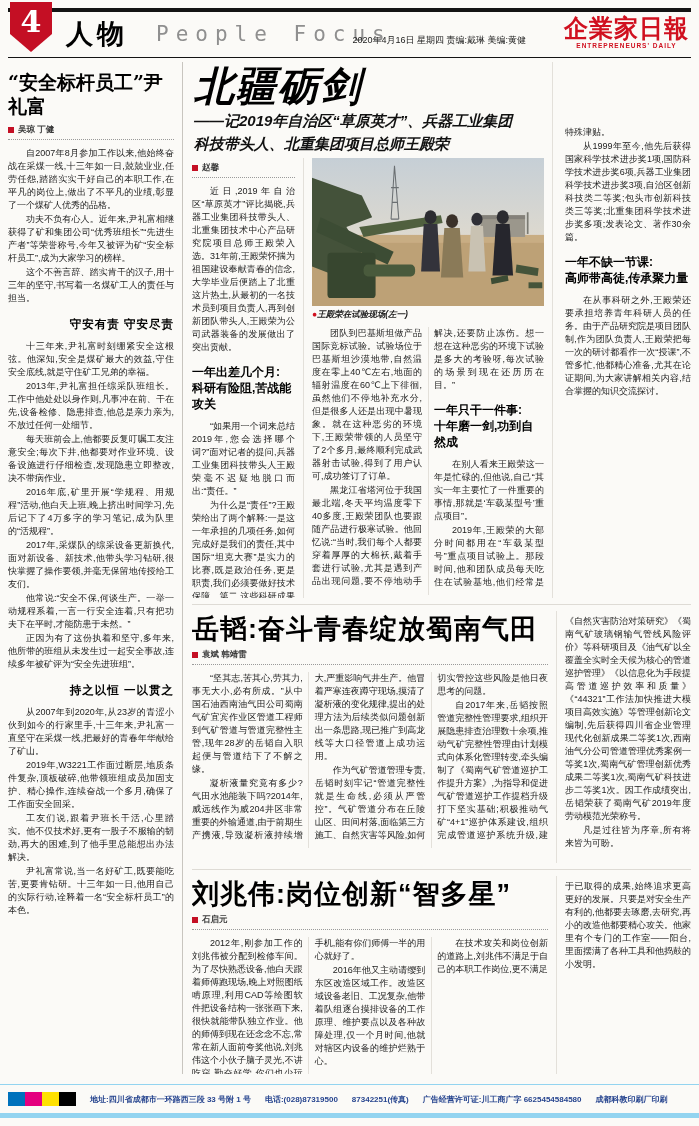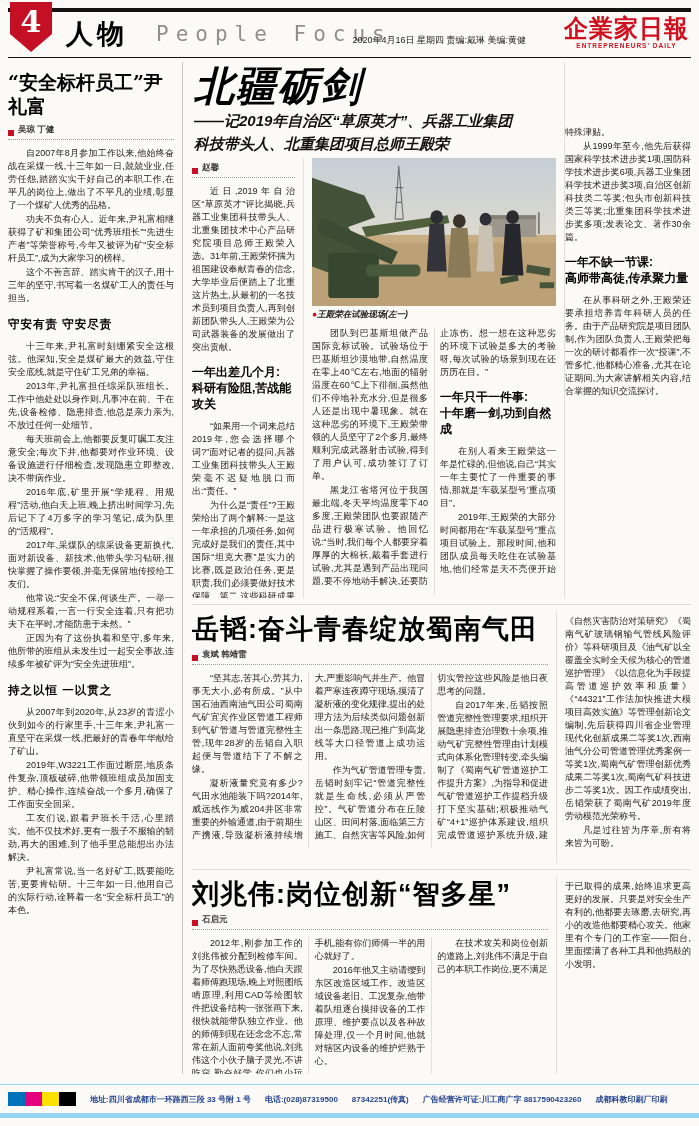"吴琼 丁健" .byline { align-items: flex-end -> center }
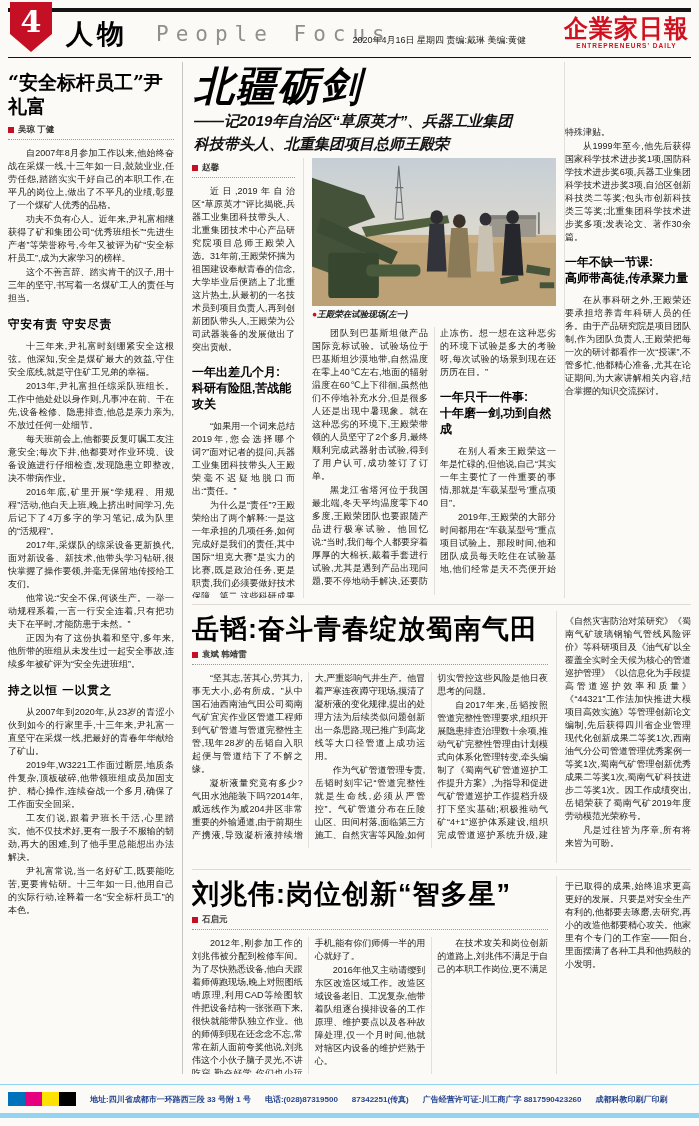"特殊津贴。" .colD { padding-left: 0 -> 12px }
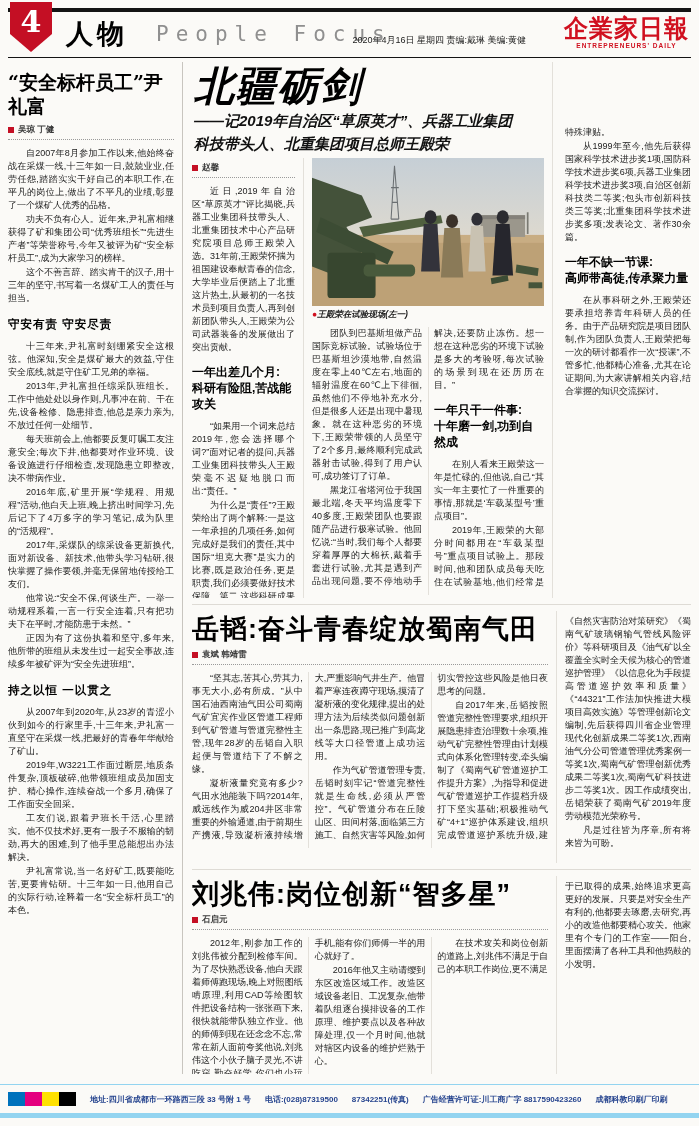"守安有责 守安尽责" .left-sub { text-align: none -> right }
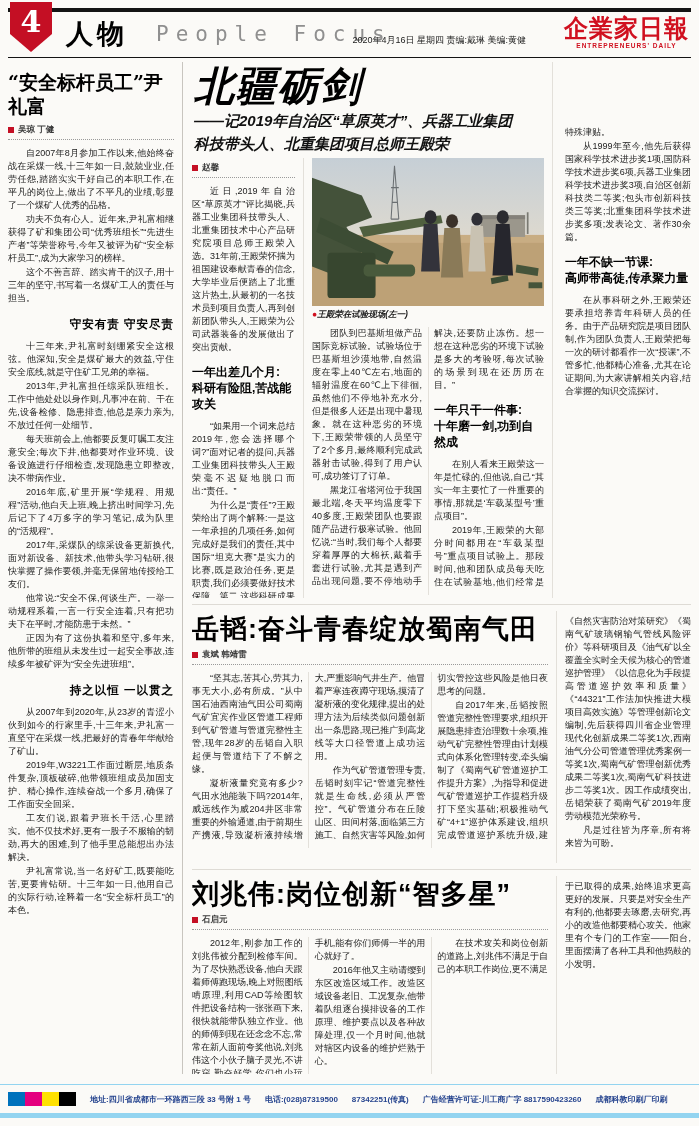"广告经营许可证:川工商广字 8817590423260" span.foot-text { text: 8817590423260 -> 6625454584580 }
